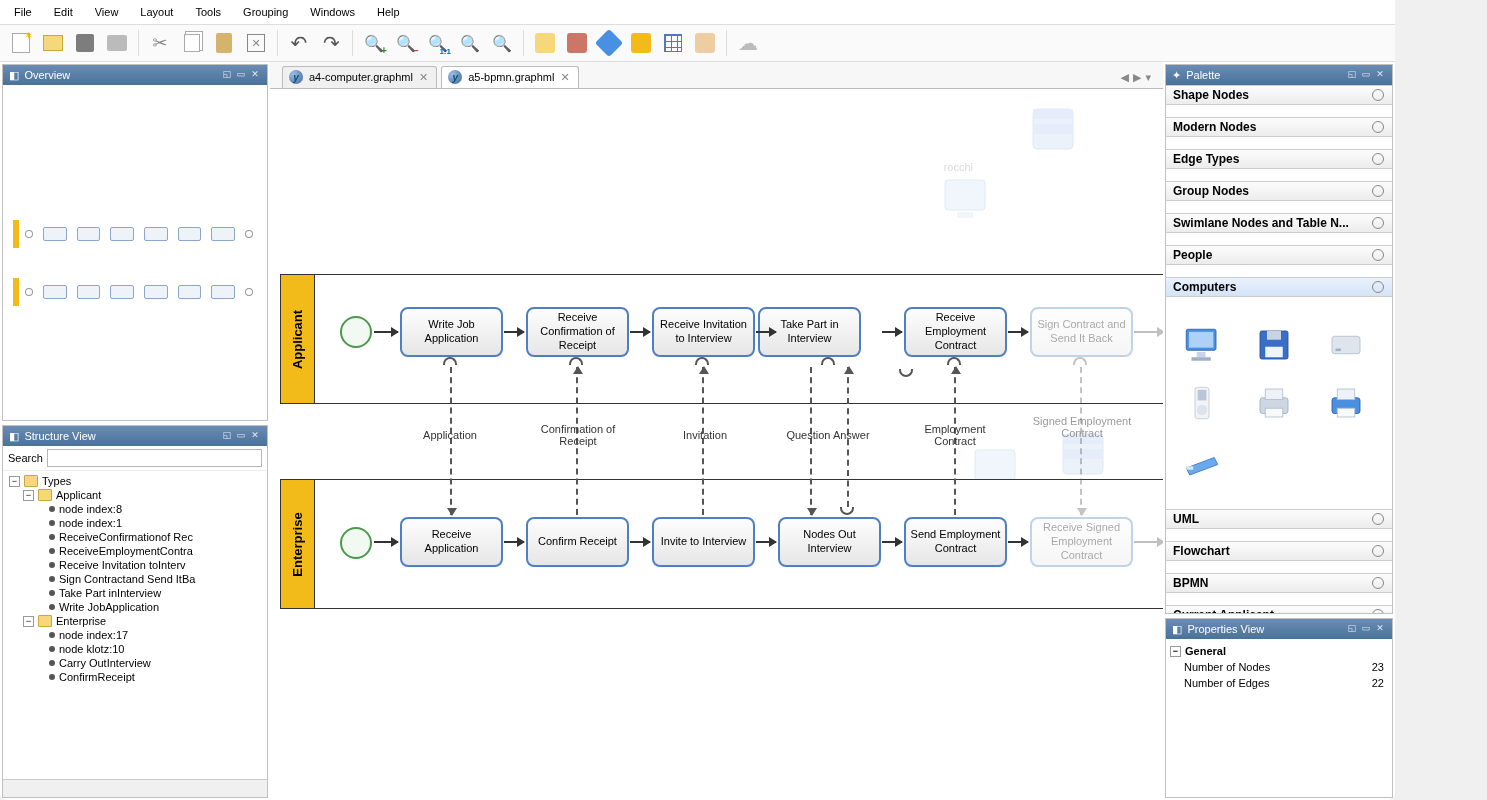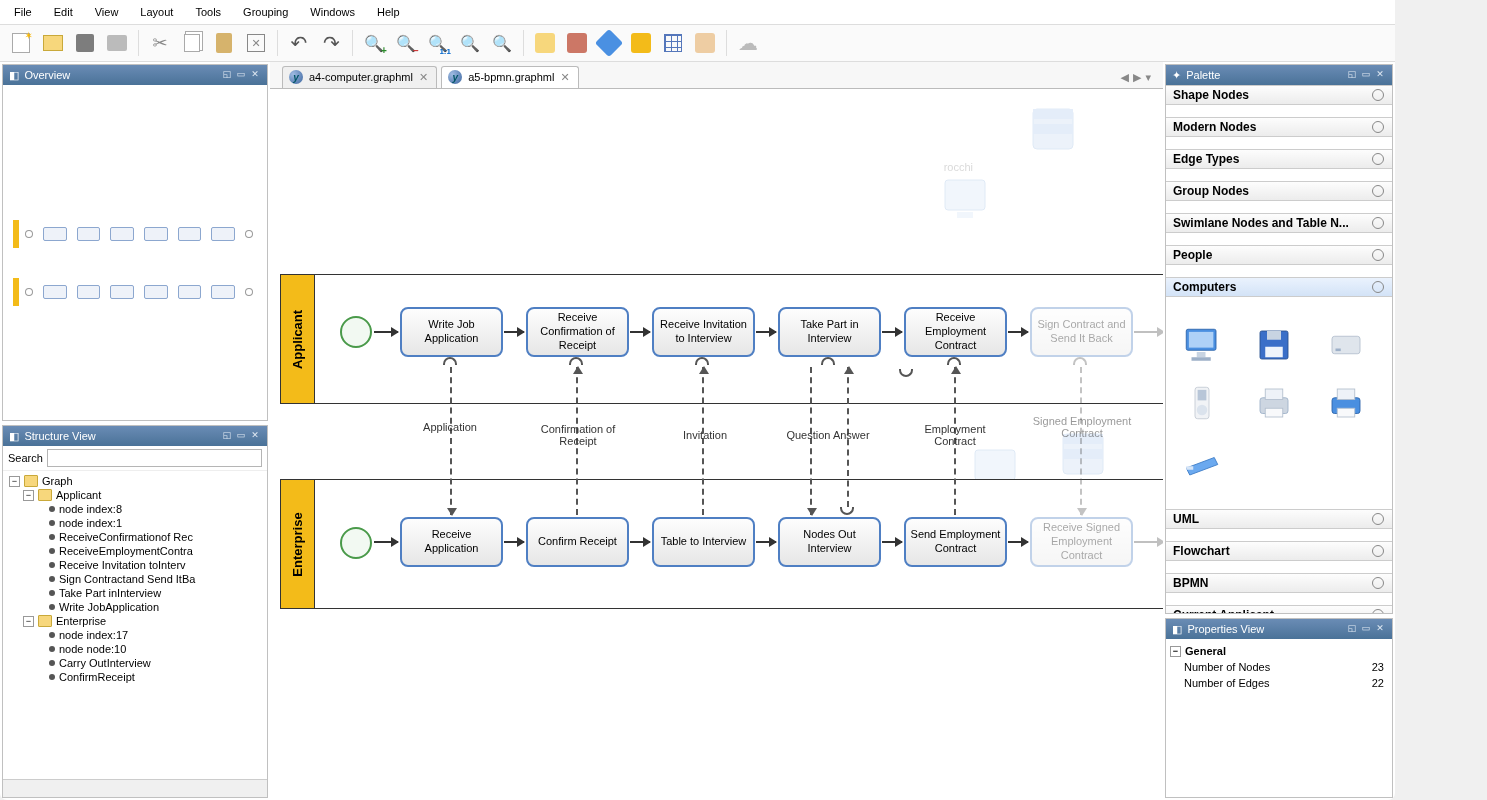"Take Part in Interview" div.task { left: 508px -> 488px }
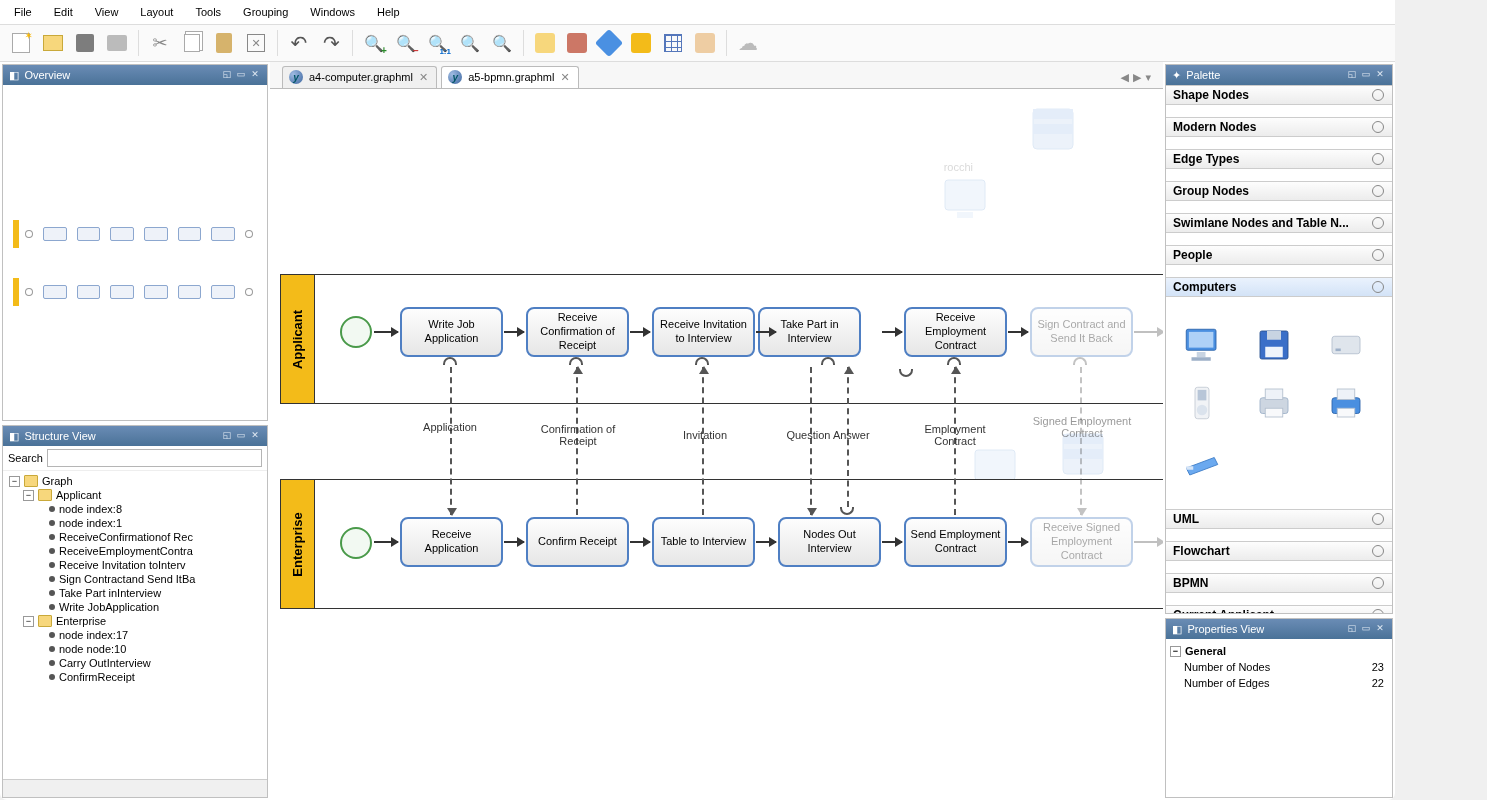"Application" div.msg-label { top: 332px -> 340px }
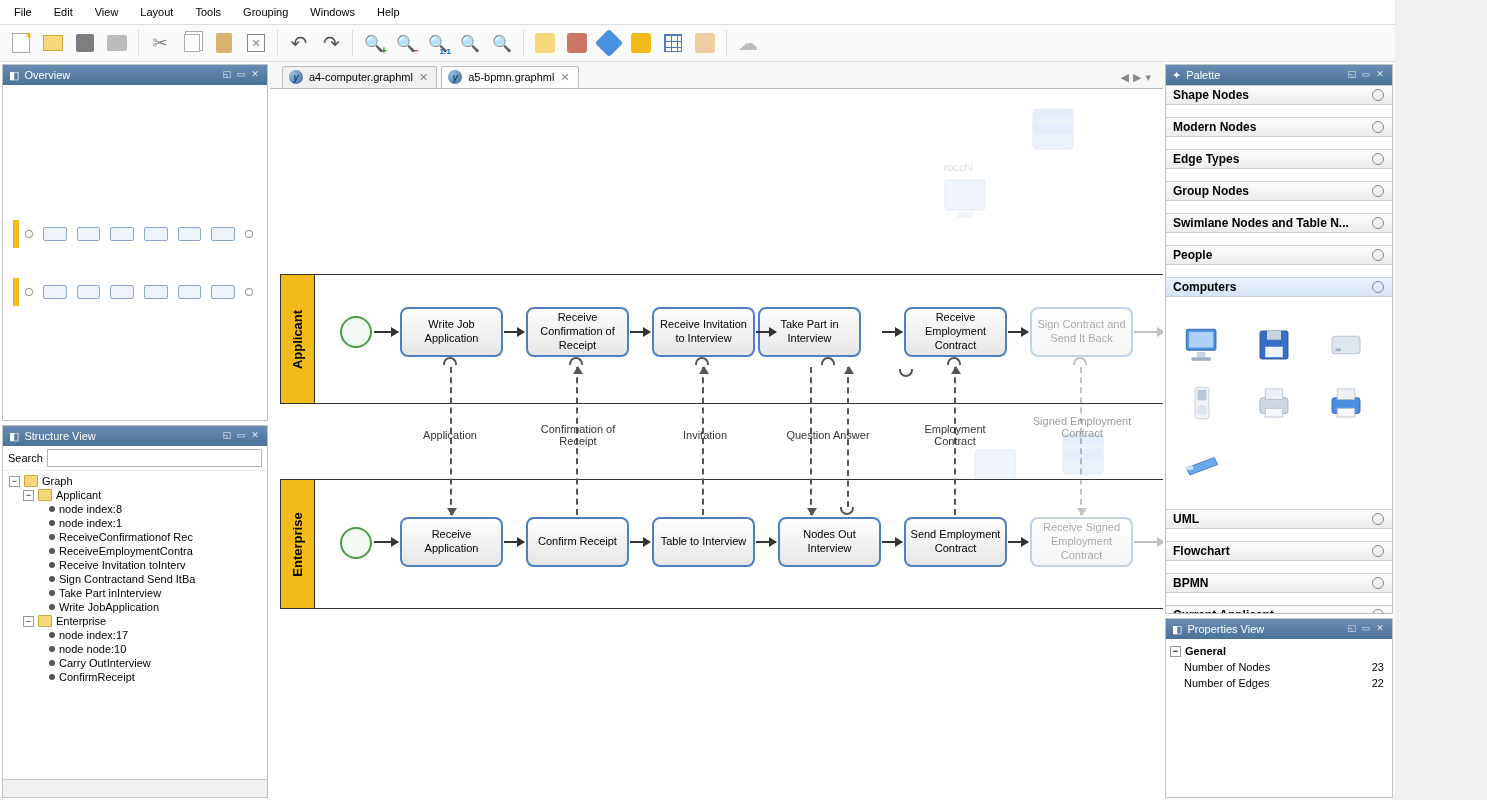"Graph" span { text: Graph -> Types }
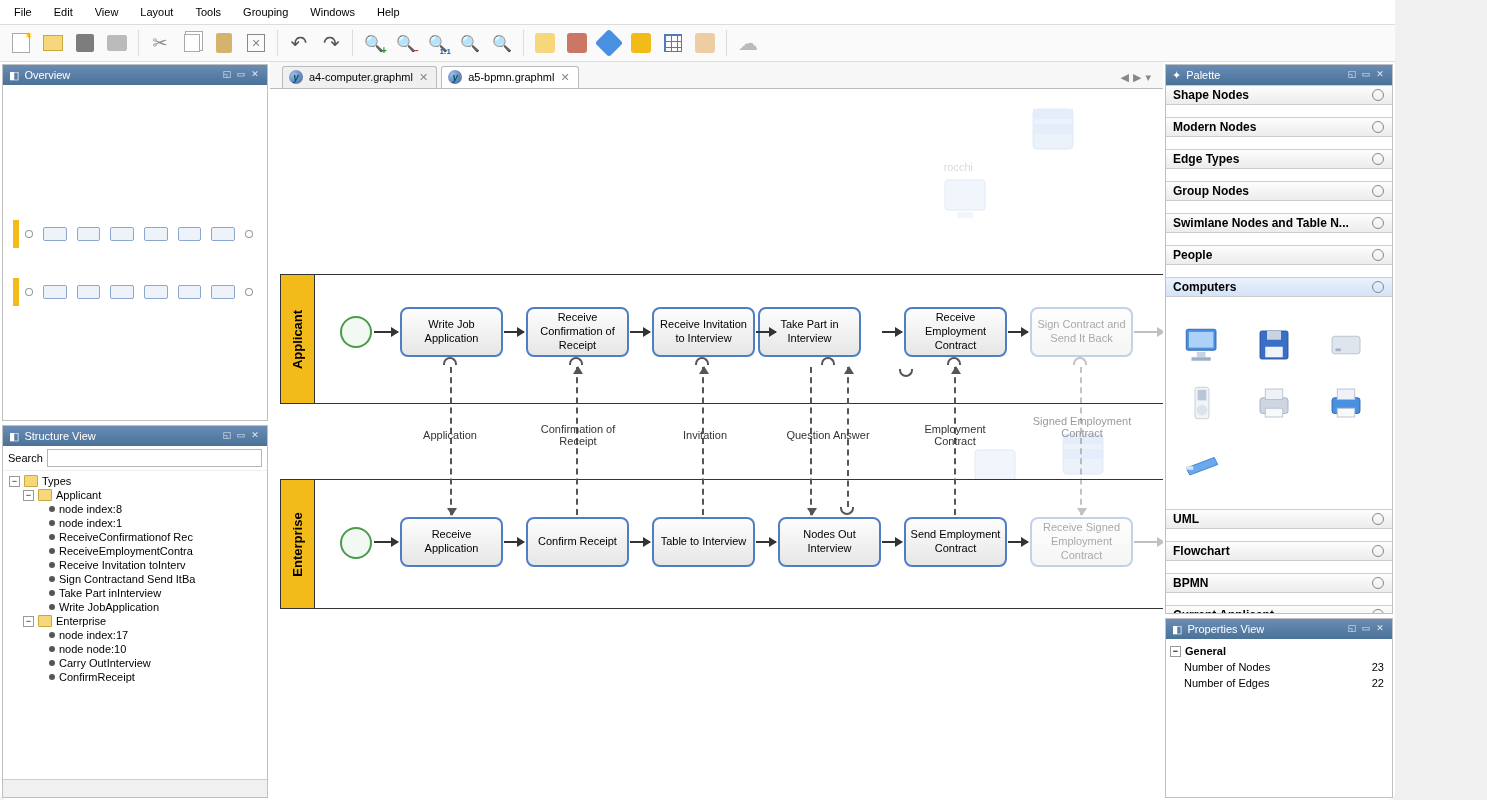"Table to Interview" div.task { text: Table -> Invite }
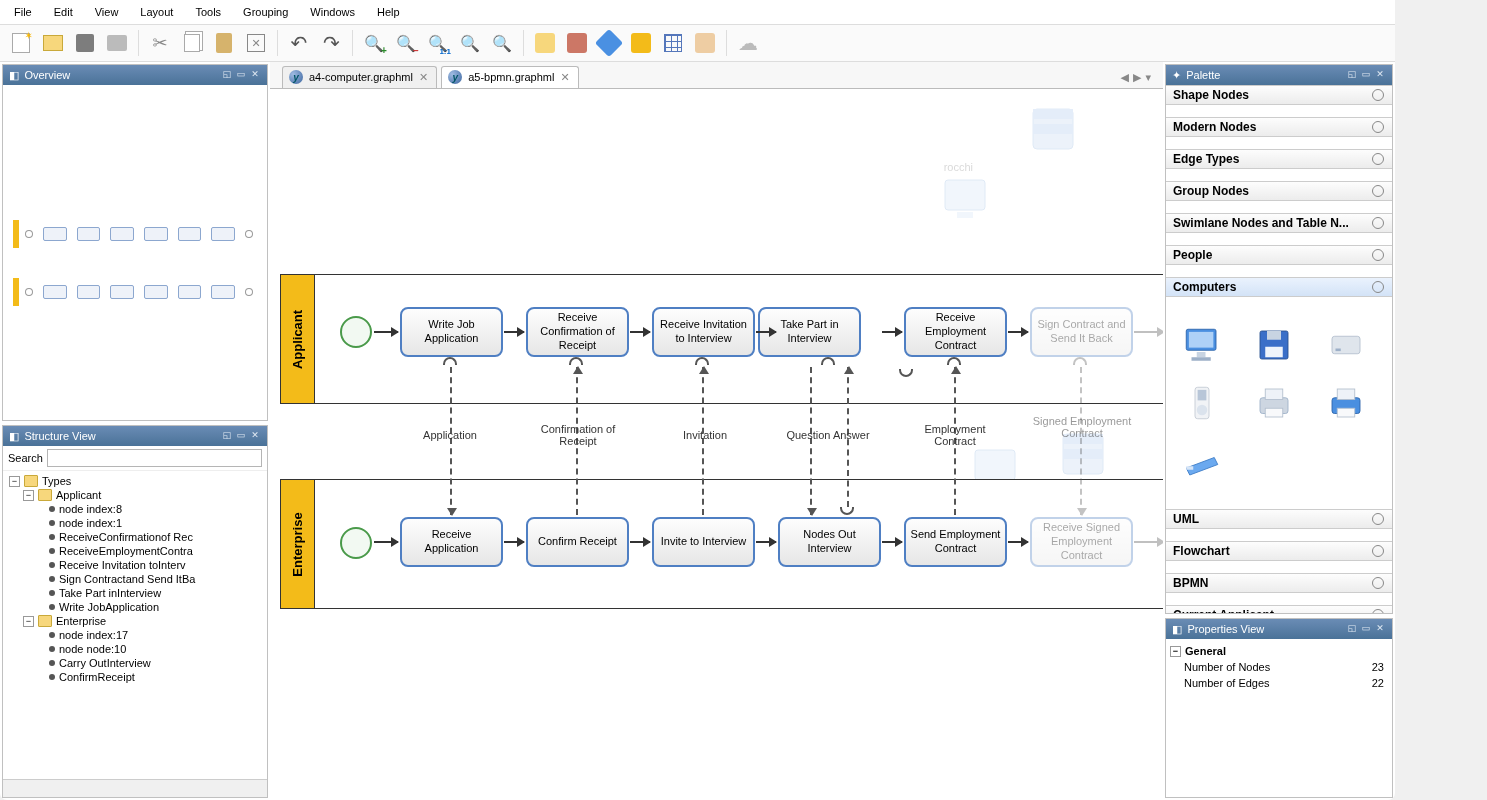"node node:10" span { text: node:10 -> klotz:10 }
